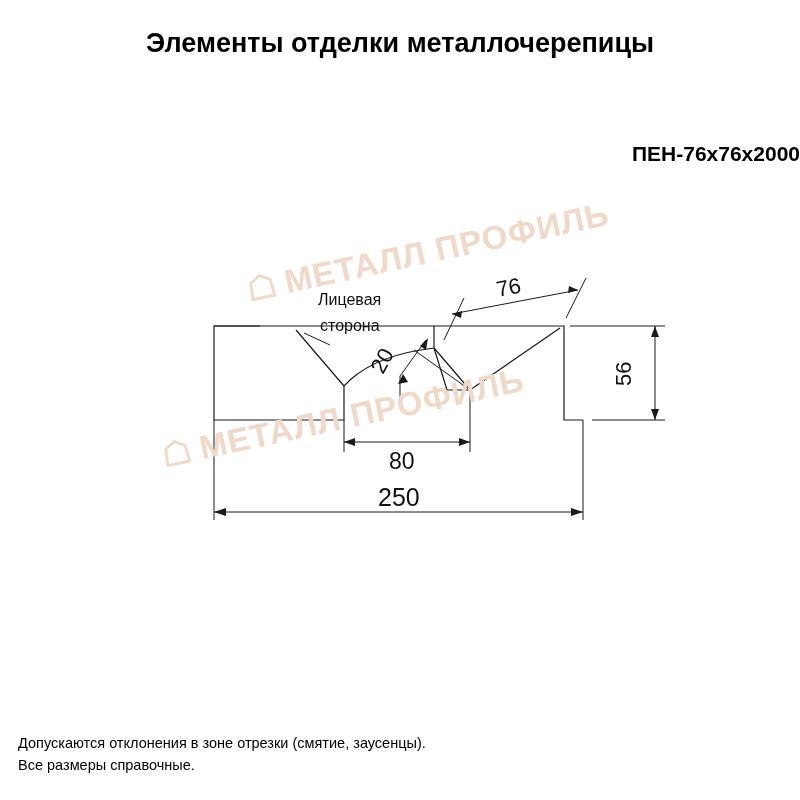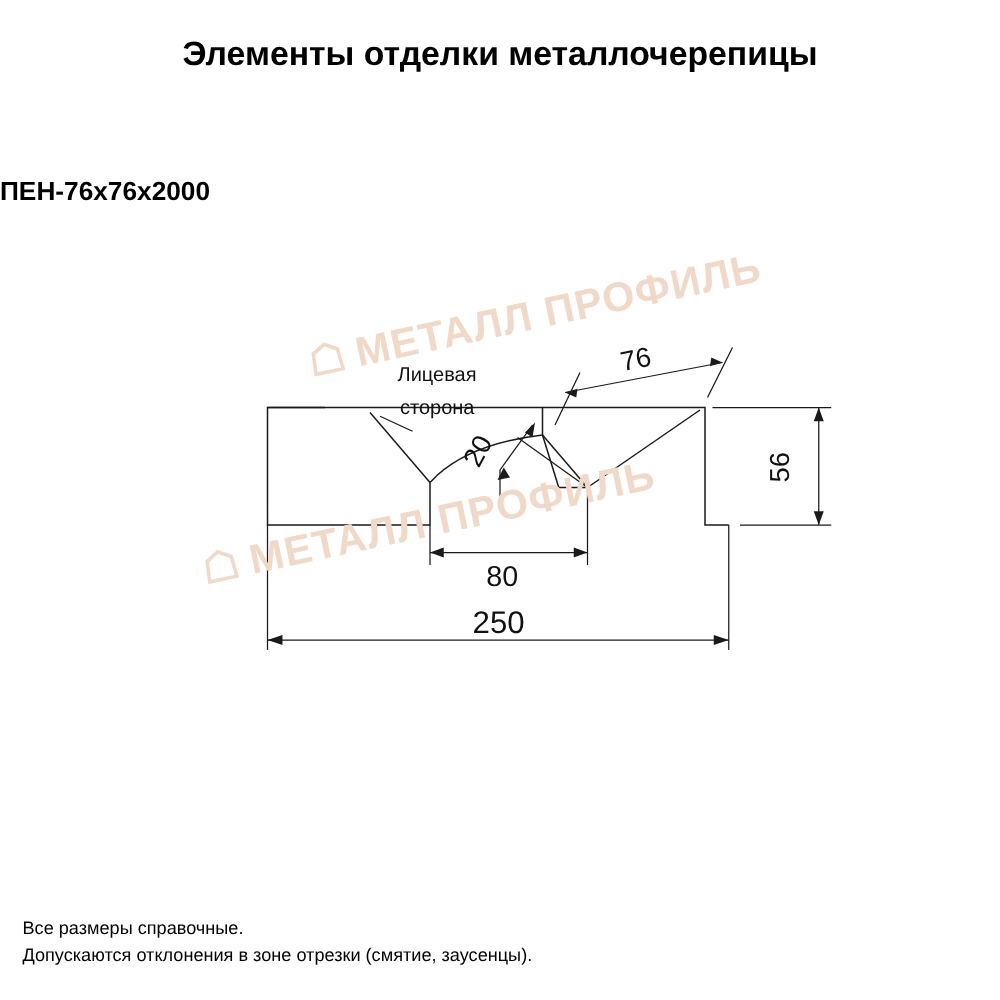"ПЕН-76х76х2000" .code { text-align: left -> right }
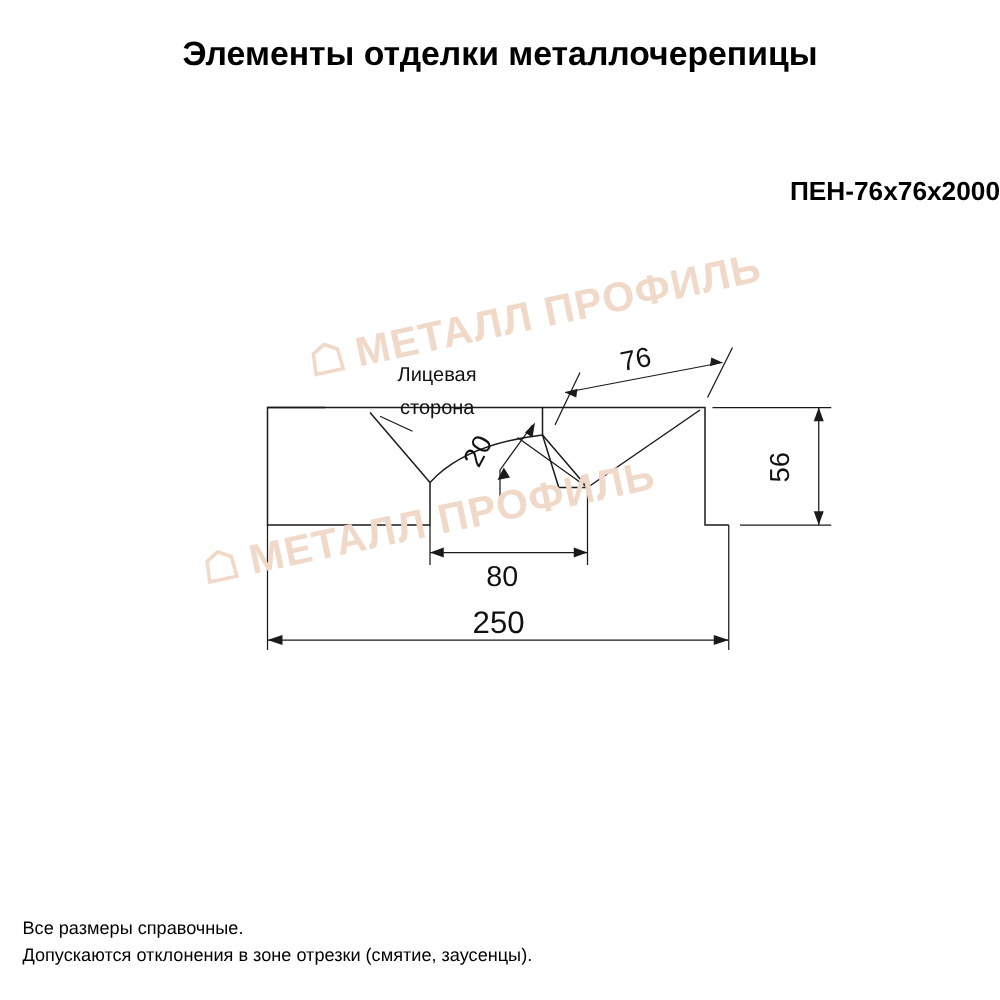"Все размеры справочные." div { order: before "Допускаются отклонения в зоне отрезки" -> after "Допускаются отклонения в зоне отрезки" }
